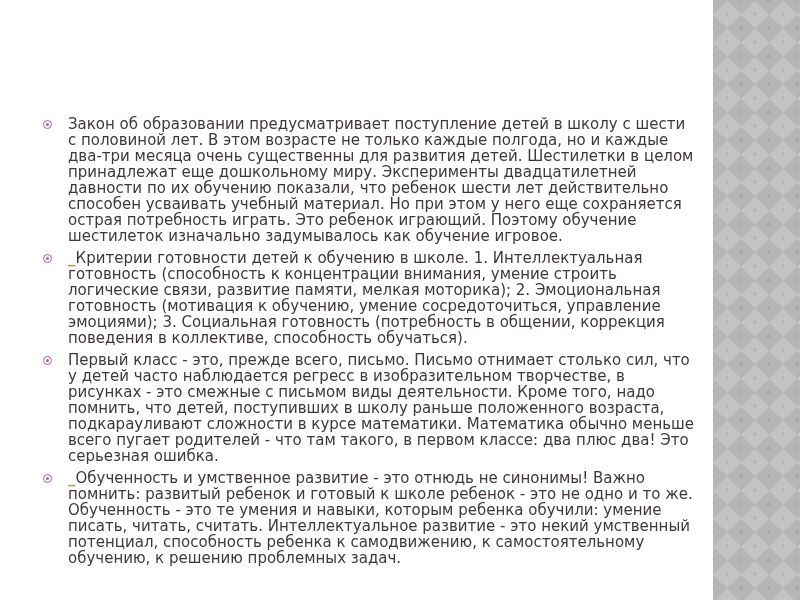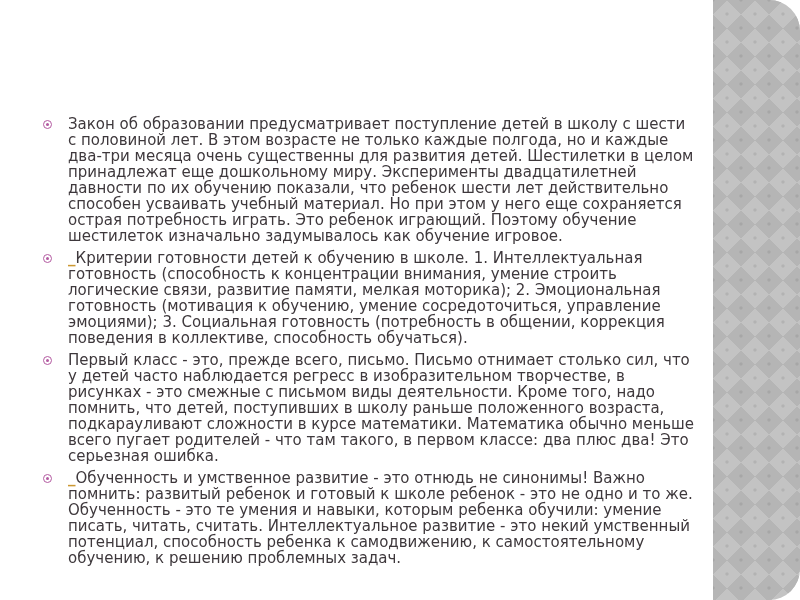"Закон об образовании предусматривает" .slide { border-radius: 31px -> none }
